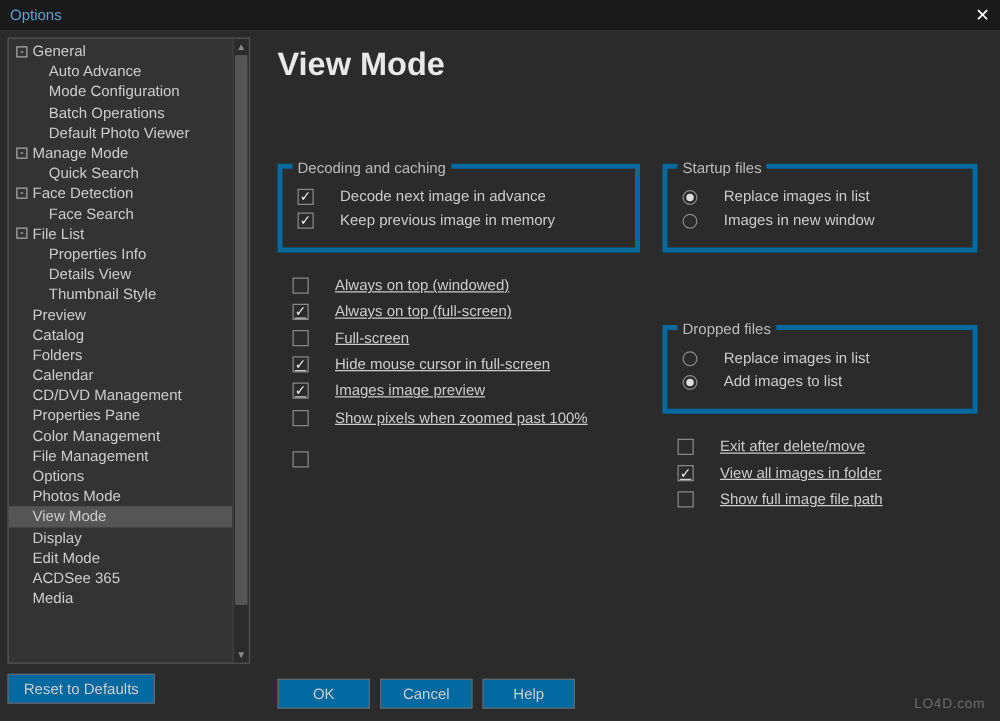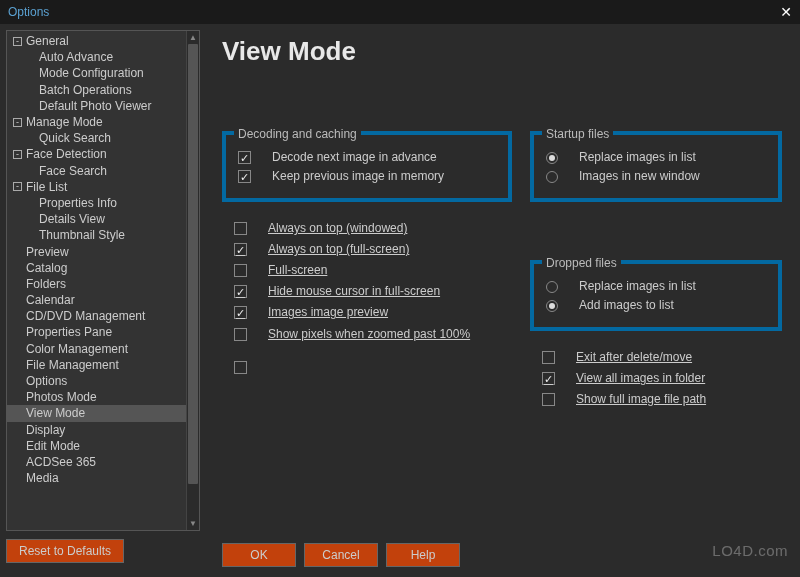"Reset to Defaults" .btn { background: #c2410c -> #0369a1 }
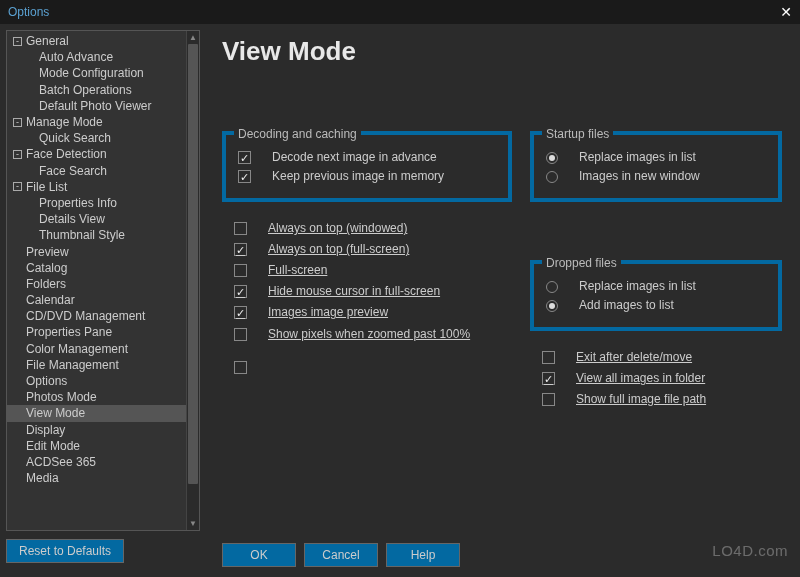"LO4D.com" .watermark { bottom: 18px -> 8px; font-size: 15px -> 11px }
